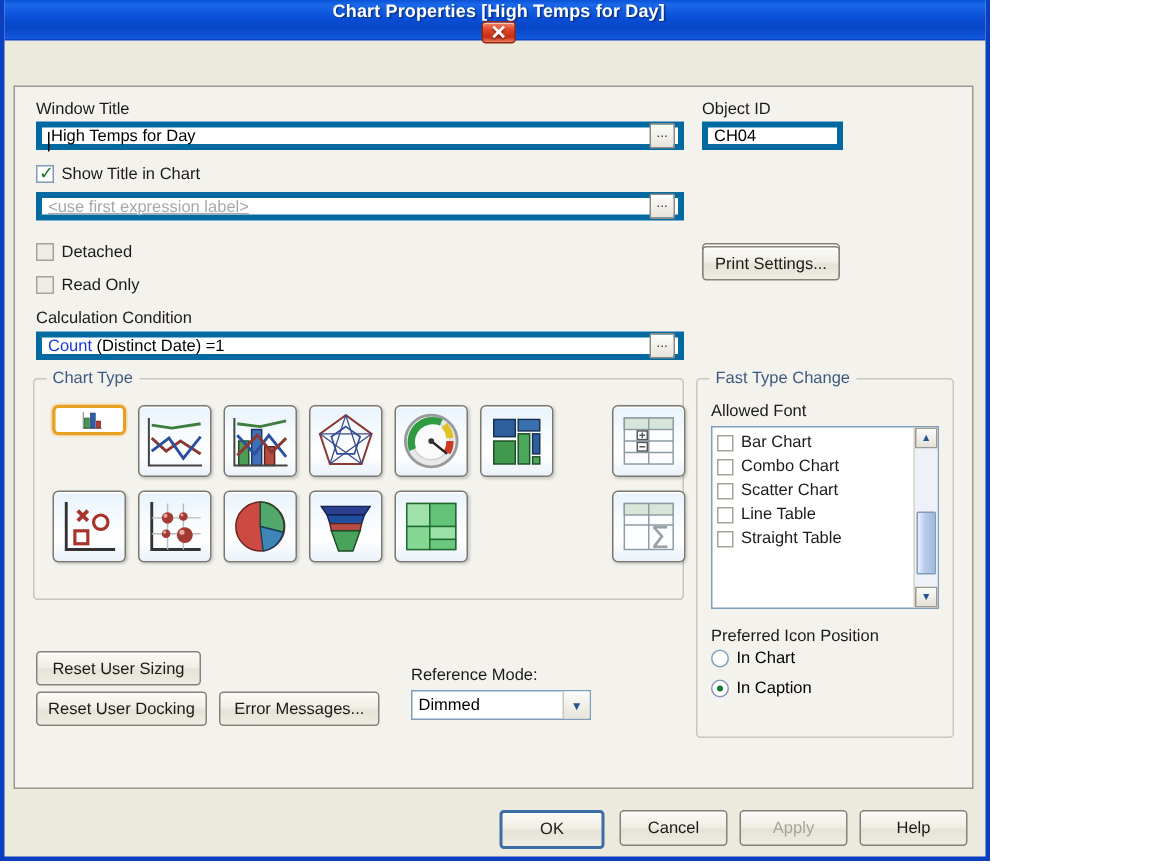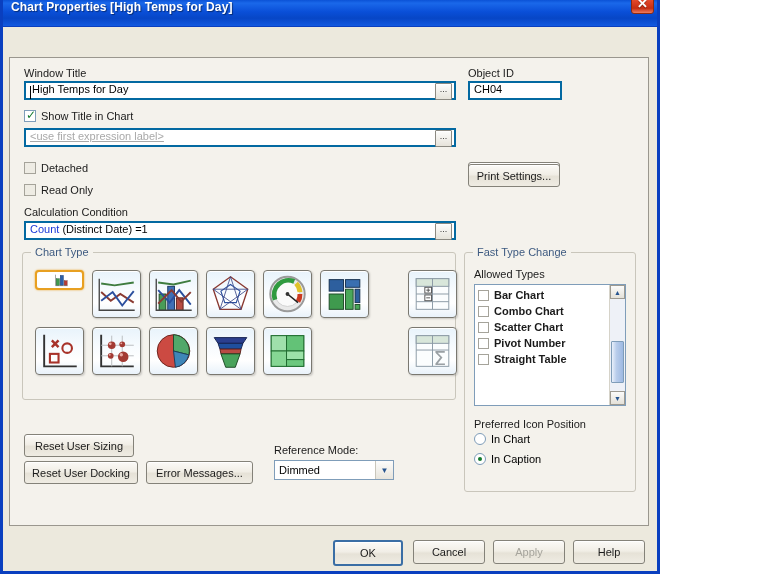"Chart Properties [High Temps for" .titlebar { align-items: flex-end -> center; flex-direction: none -> column; padding: 0 3px 12px 8px -> 0 3px 2px 8px }
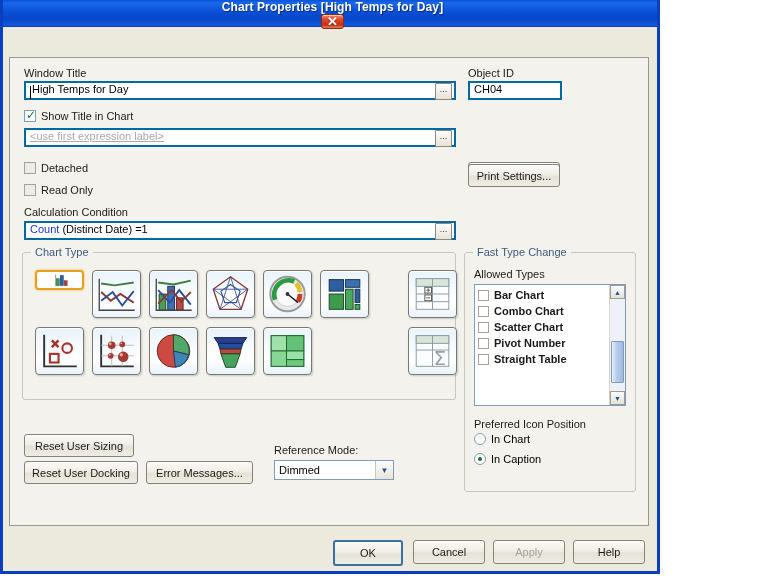"High Temps for Day" .tf { align-items: flex-start -> center; border: 2px solid #0369a1 -> 4px solid #0369a1 }
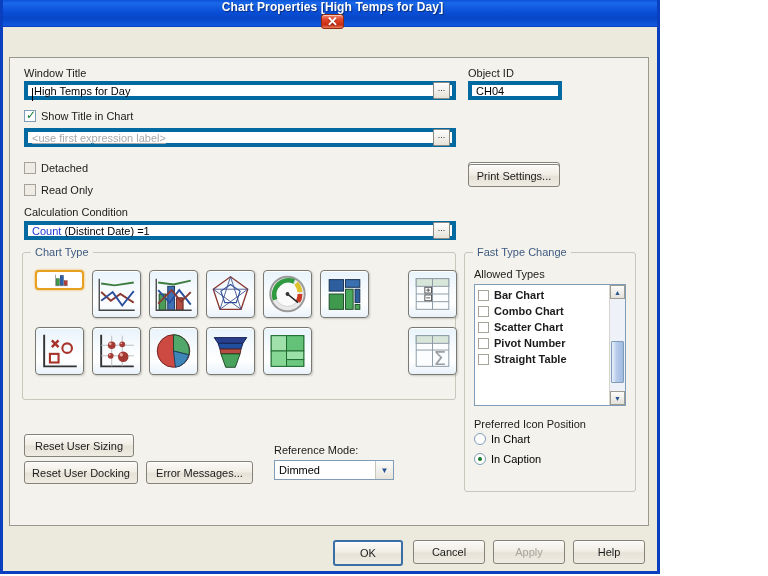"Allowed Types" div.lbl { text: Types -> Font }
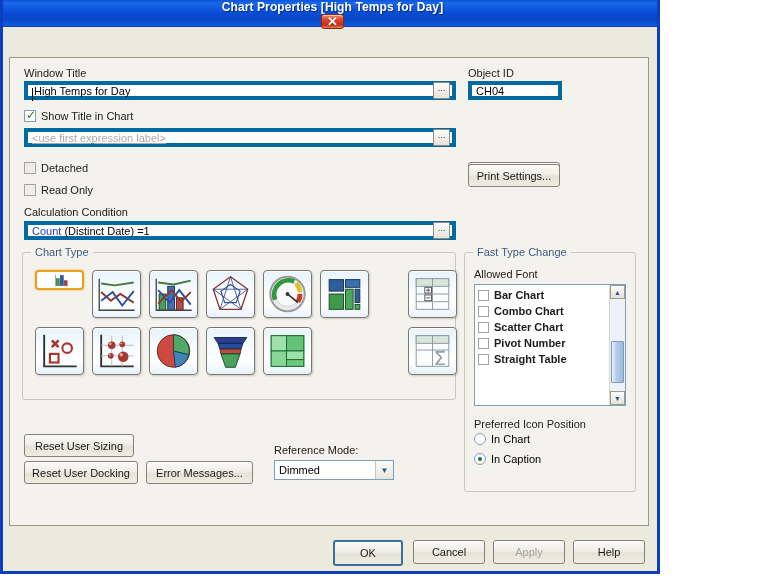"Bar Chart" .lst .items { font-weight: bold -> none }
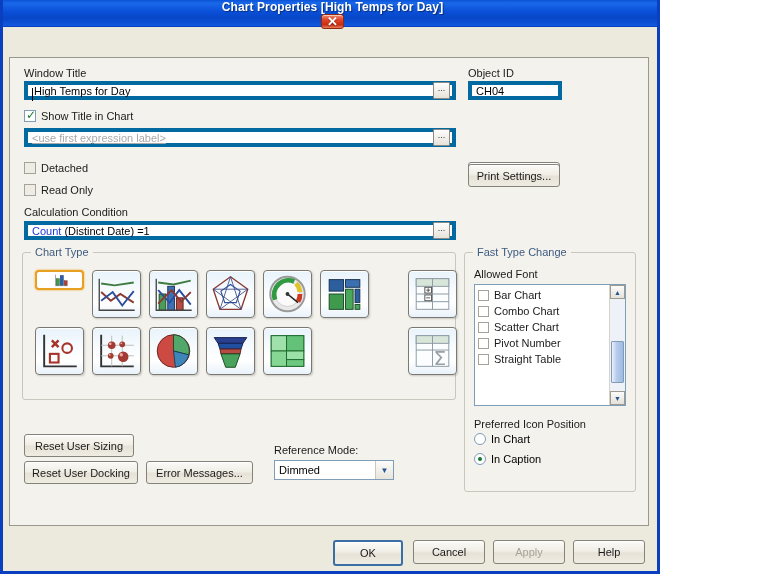"Pivot Number" span.tx { text: Pivot Number -> Line Table }
